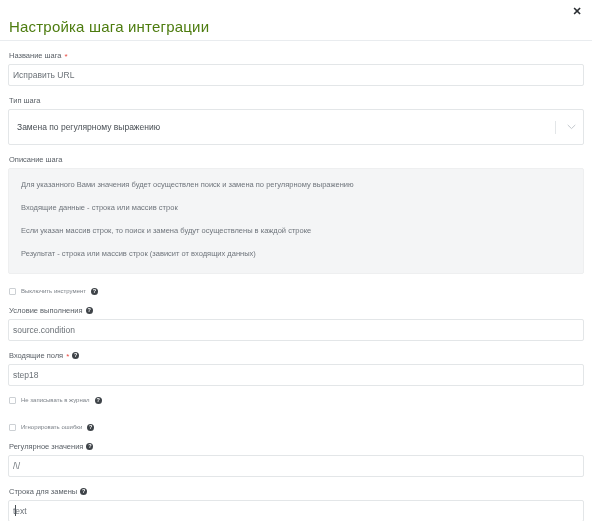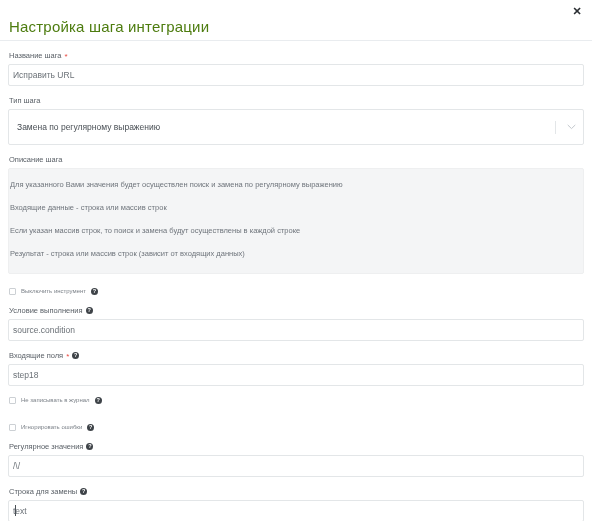"Для указанного Вами значения будет" .desc-box { padding: 10px 12px 12px 1px -> 10px 12px 12px 12px }
